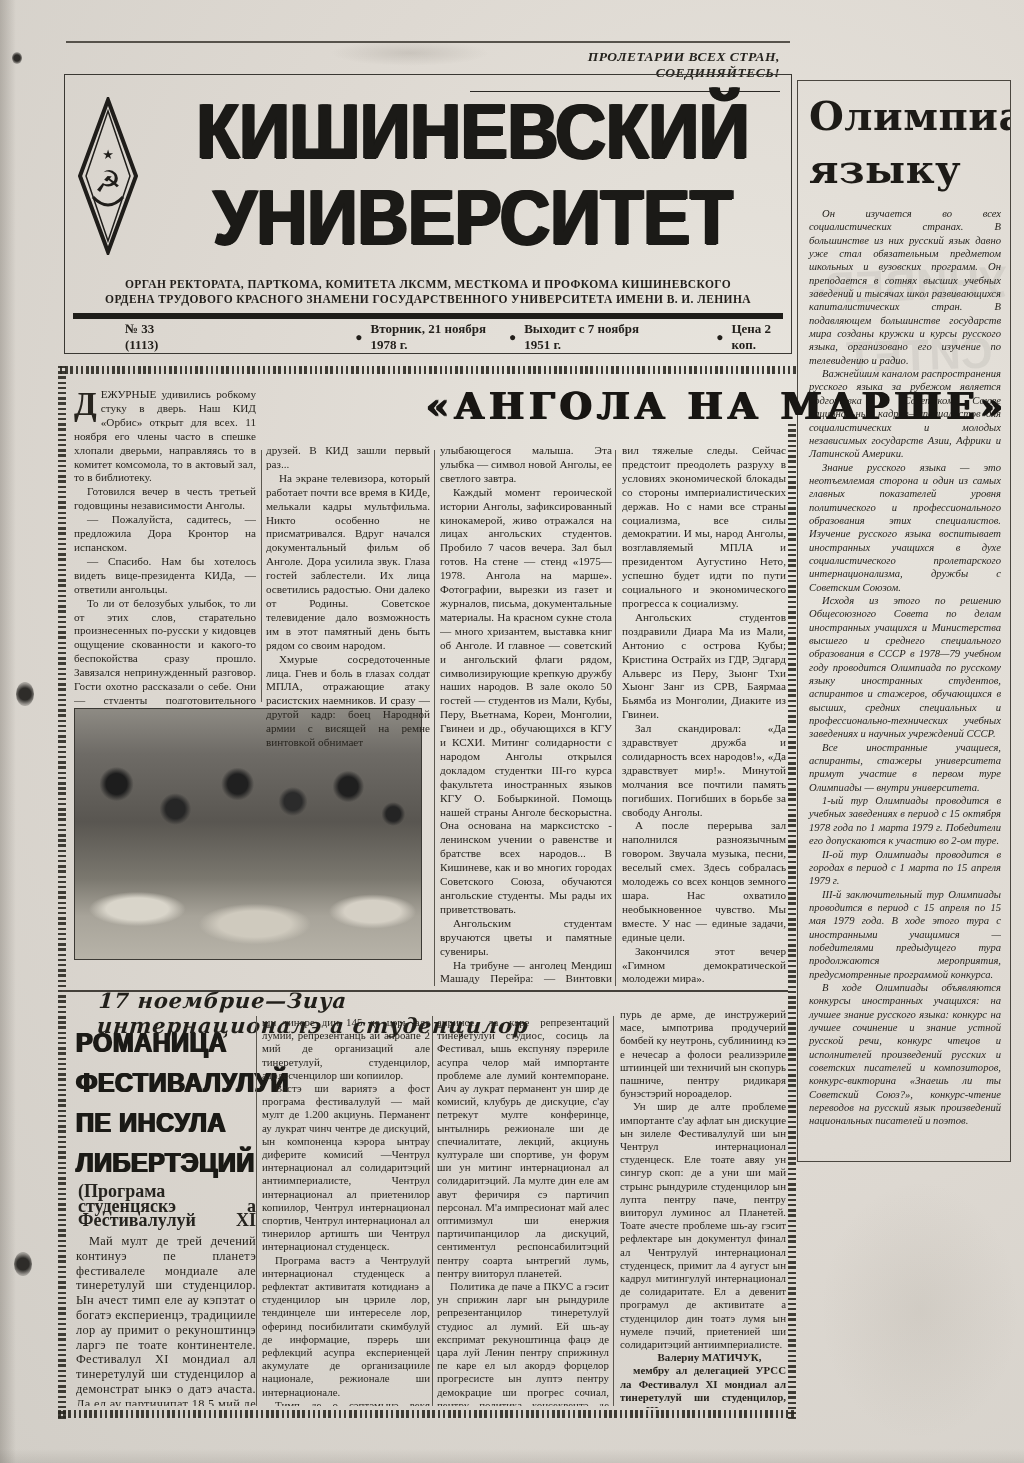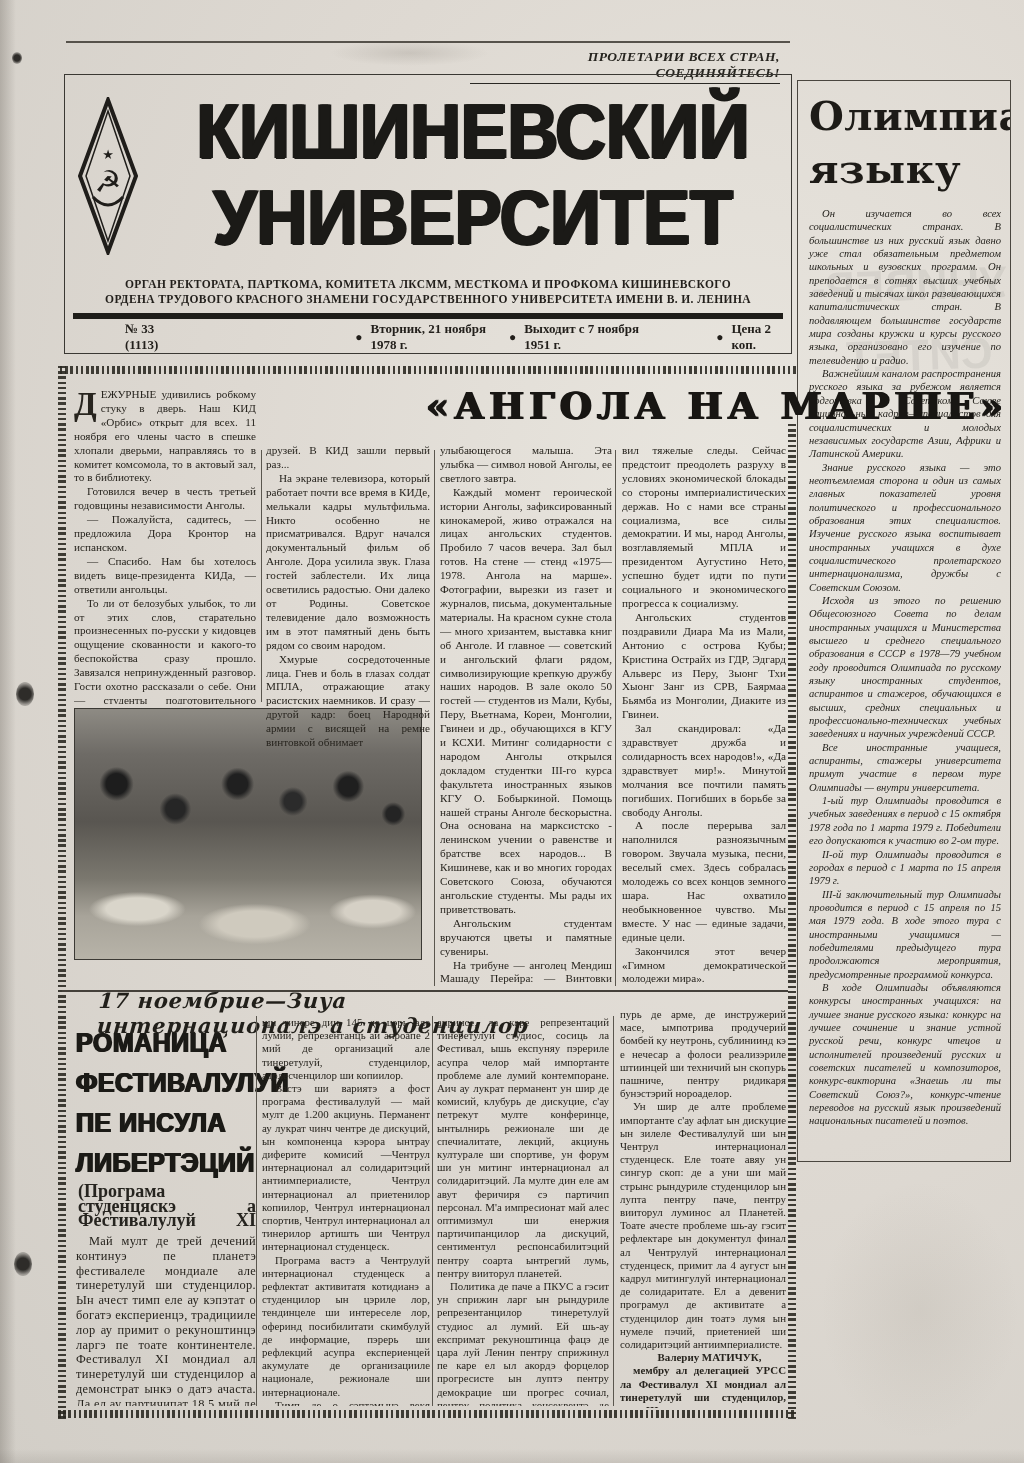"ПРОЛЕТАРИИ ВСЕХ СТРАН, СОЕДИНЯЙТЕСЬ!" .slogan { padding-bottom: 2px -> 10px }
